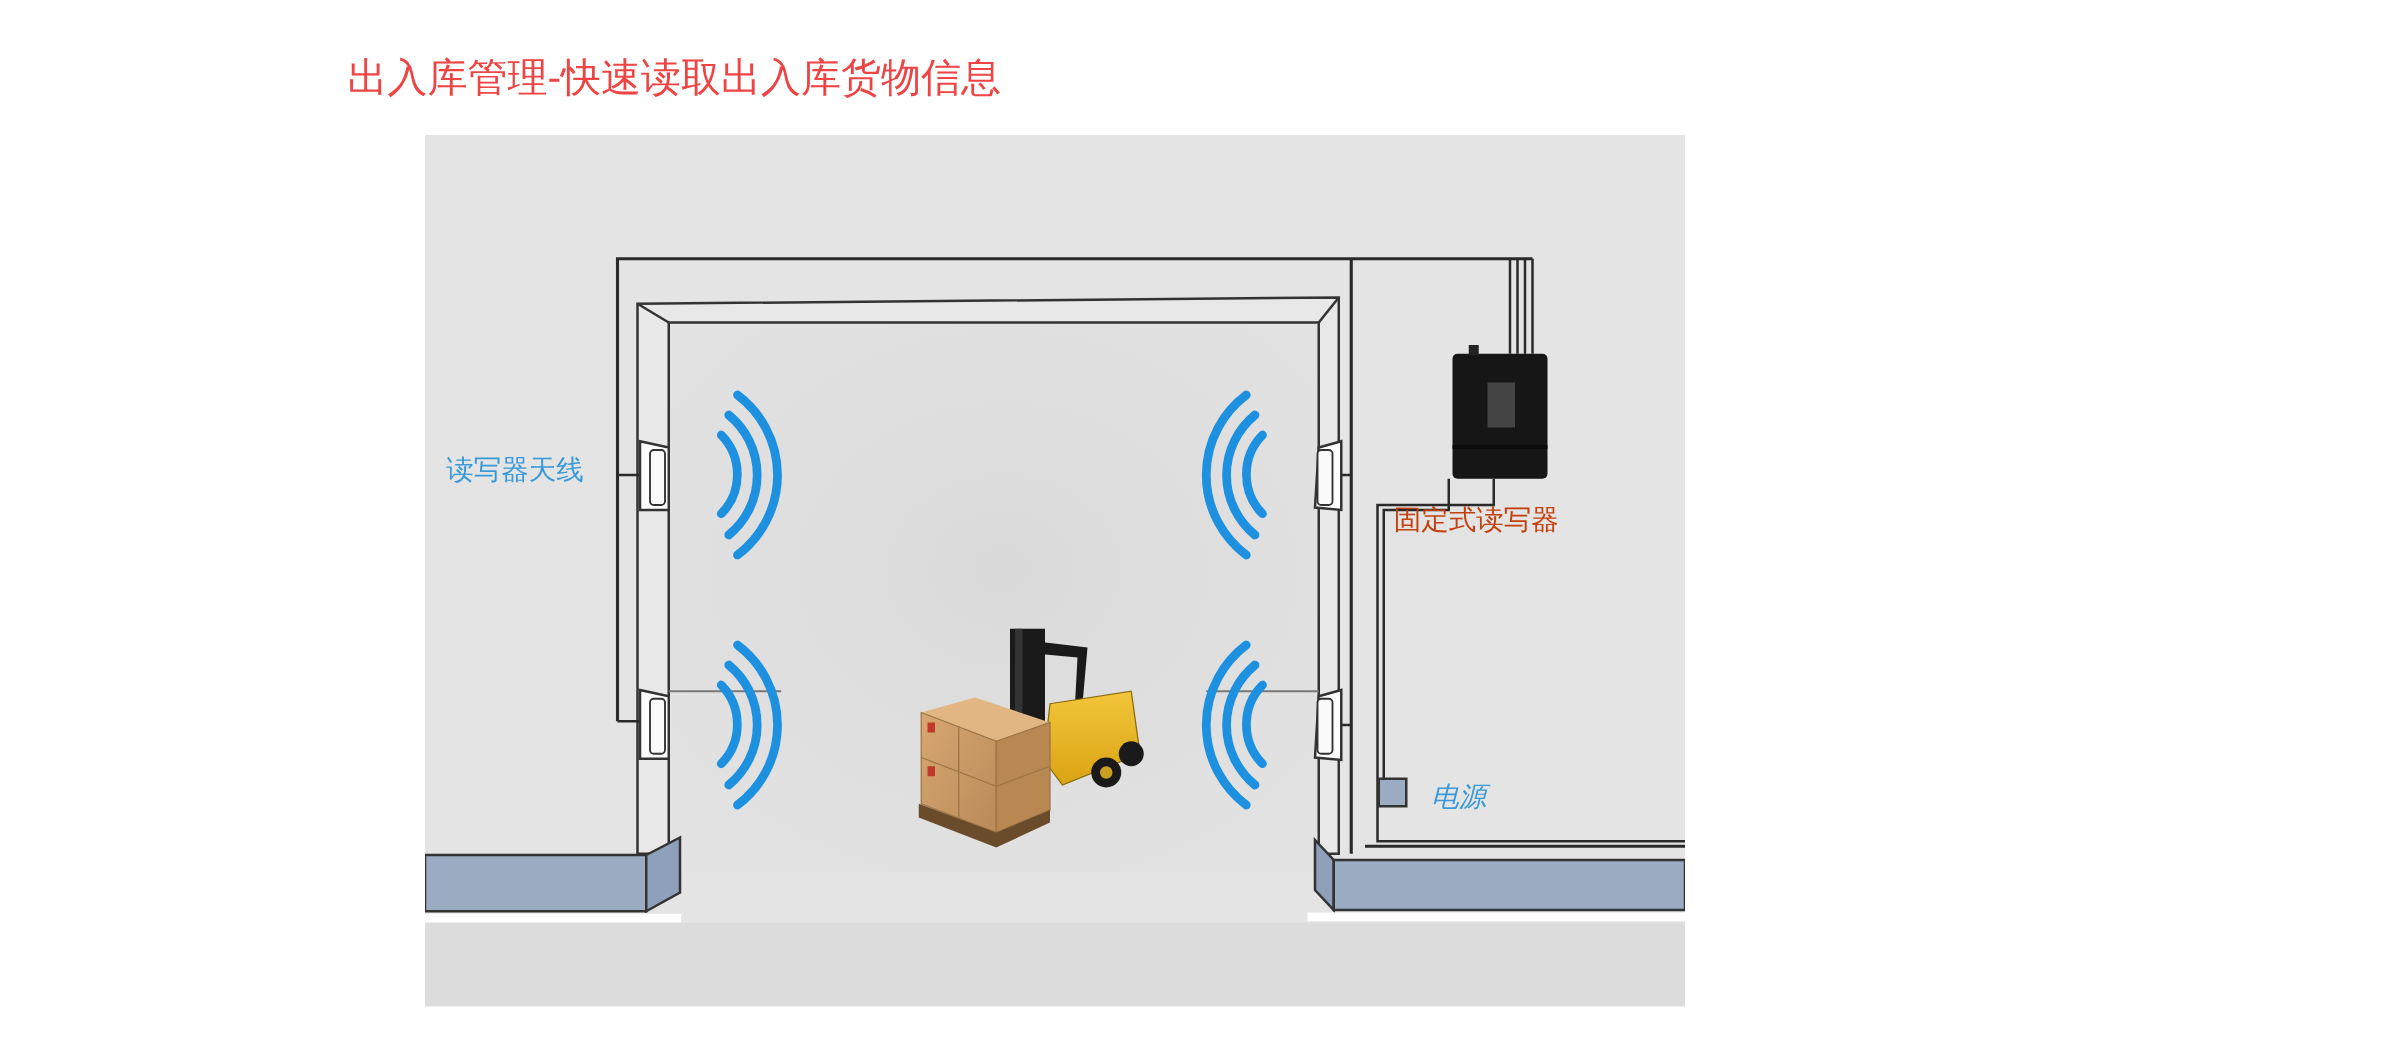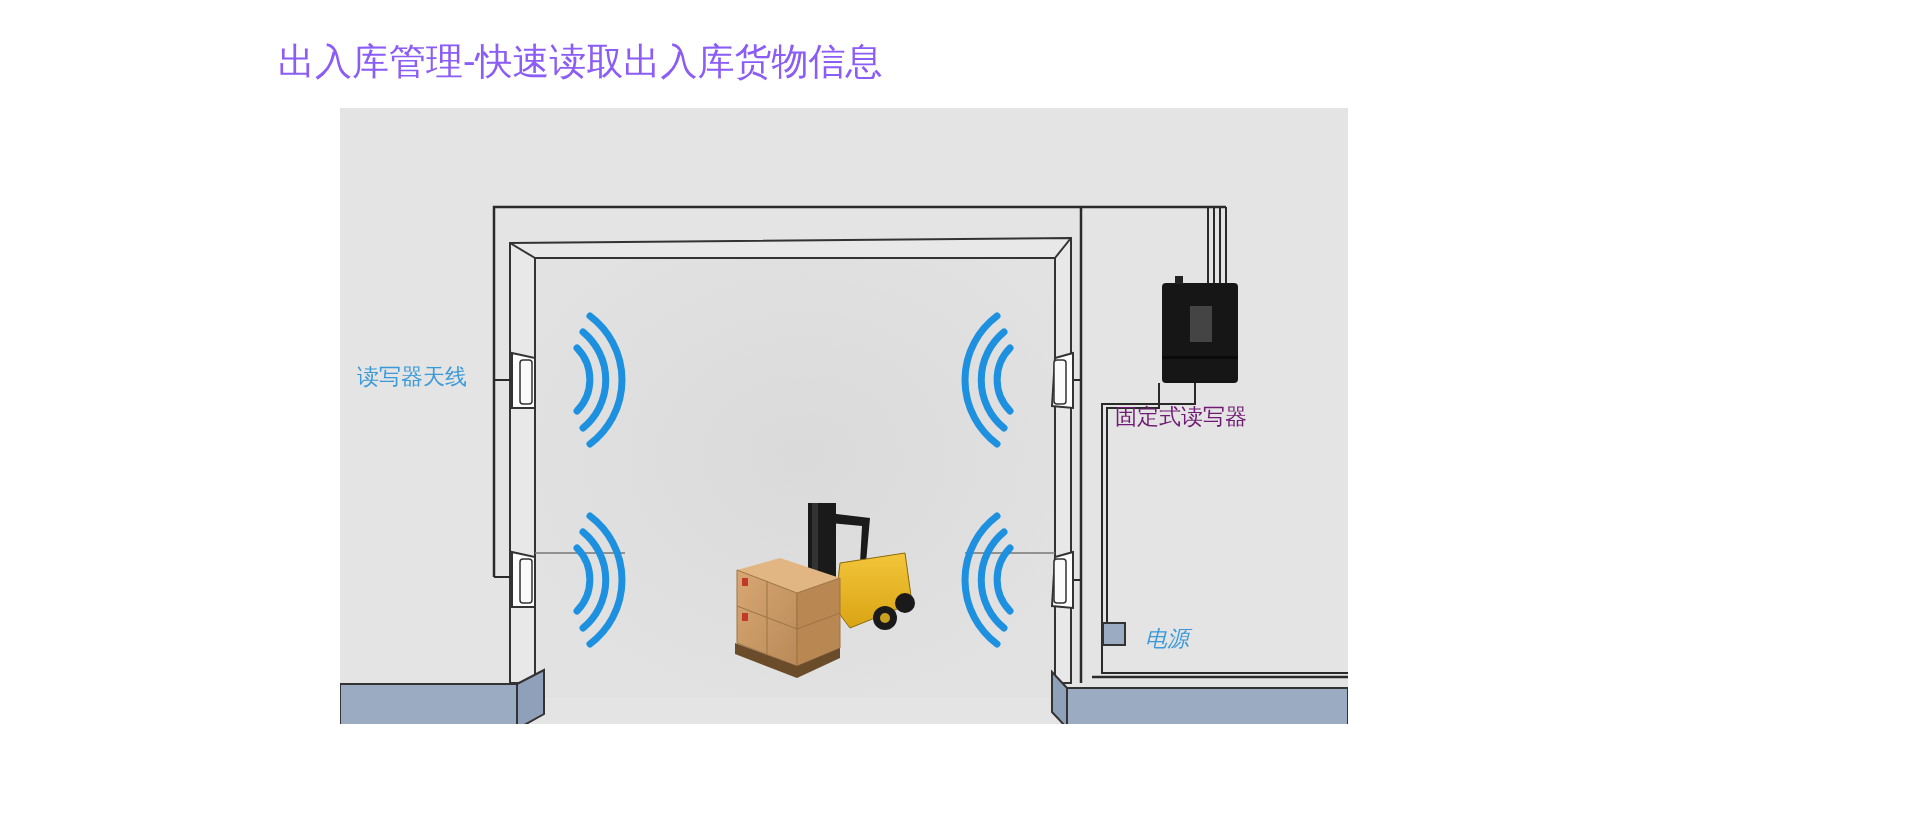"出入库管理-快速读取出入库货物信息" .title { color: #8b5cf6 -> #ef4444; font-size: 37px -> 32px }
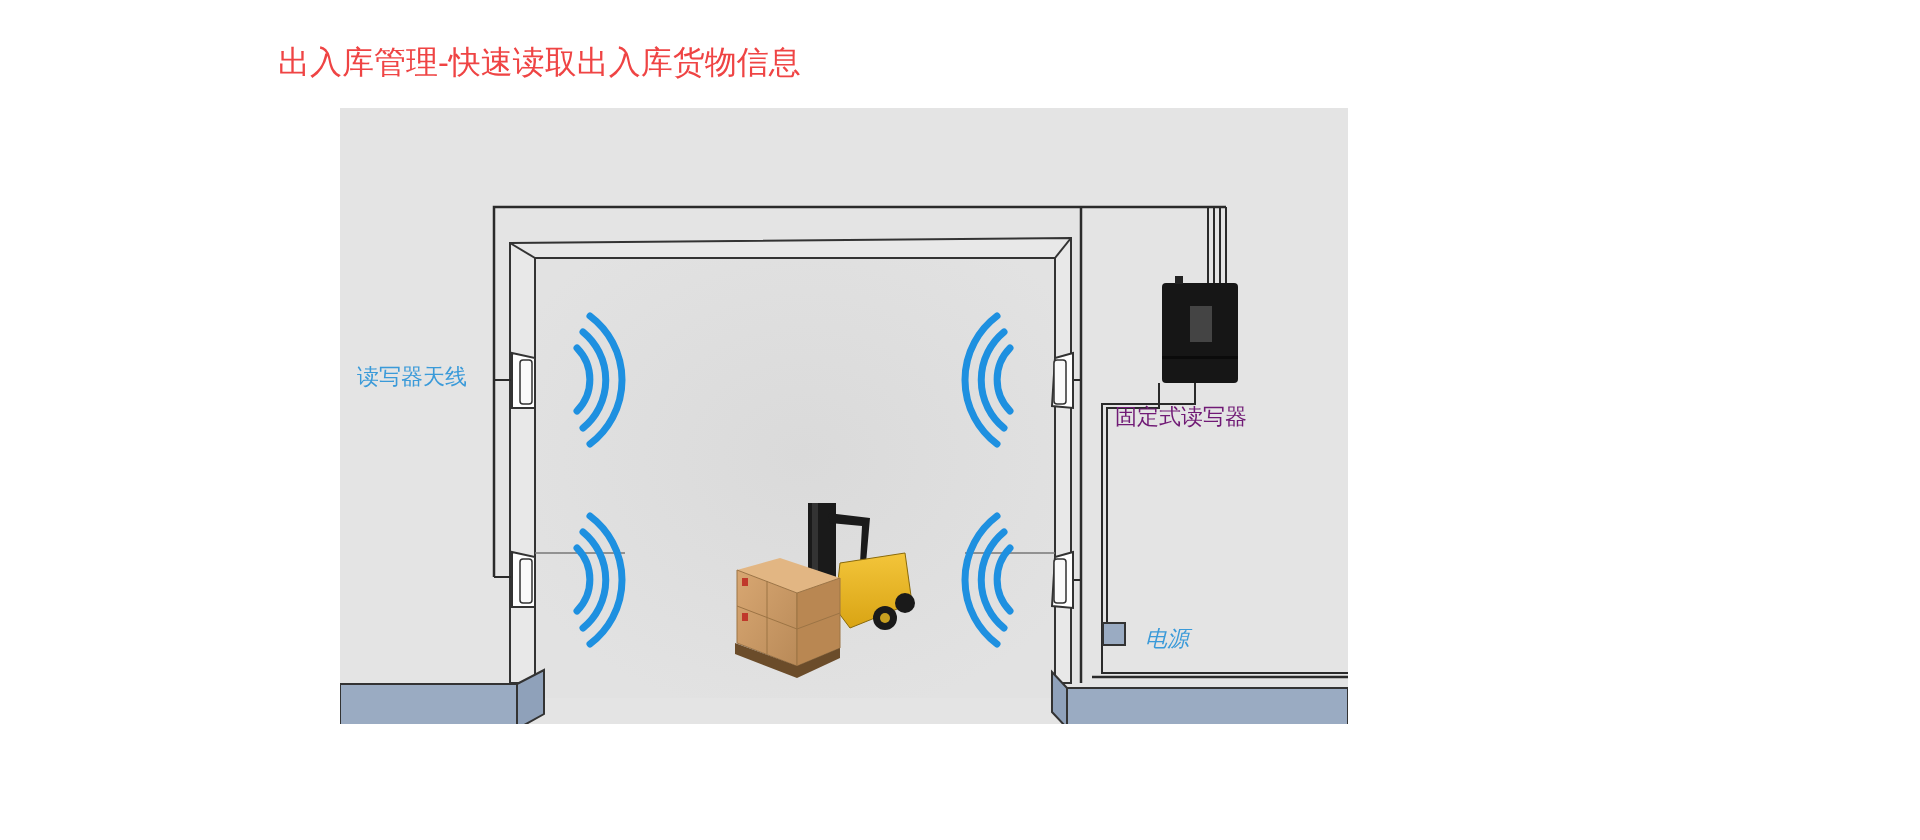"读写器天线" .diagram { height: 616px -> 697px }
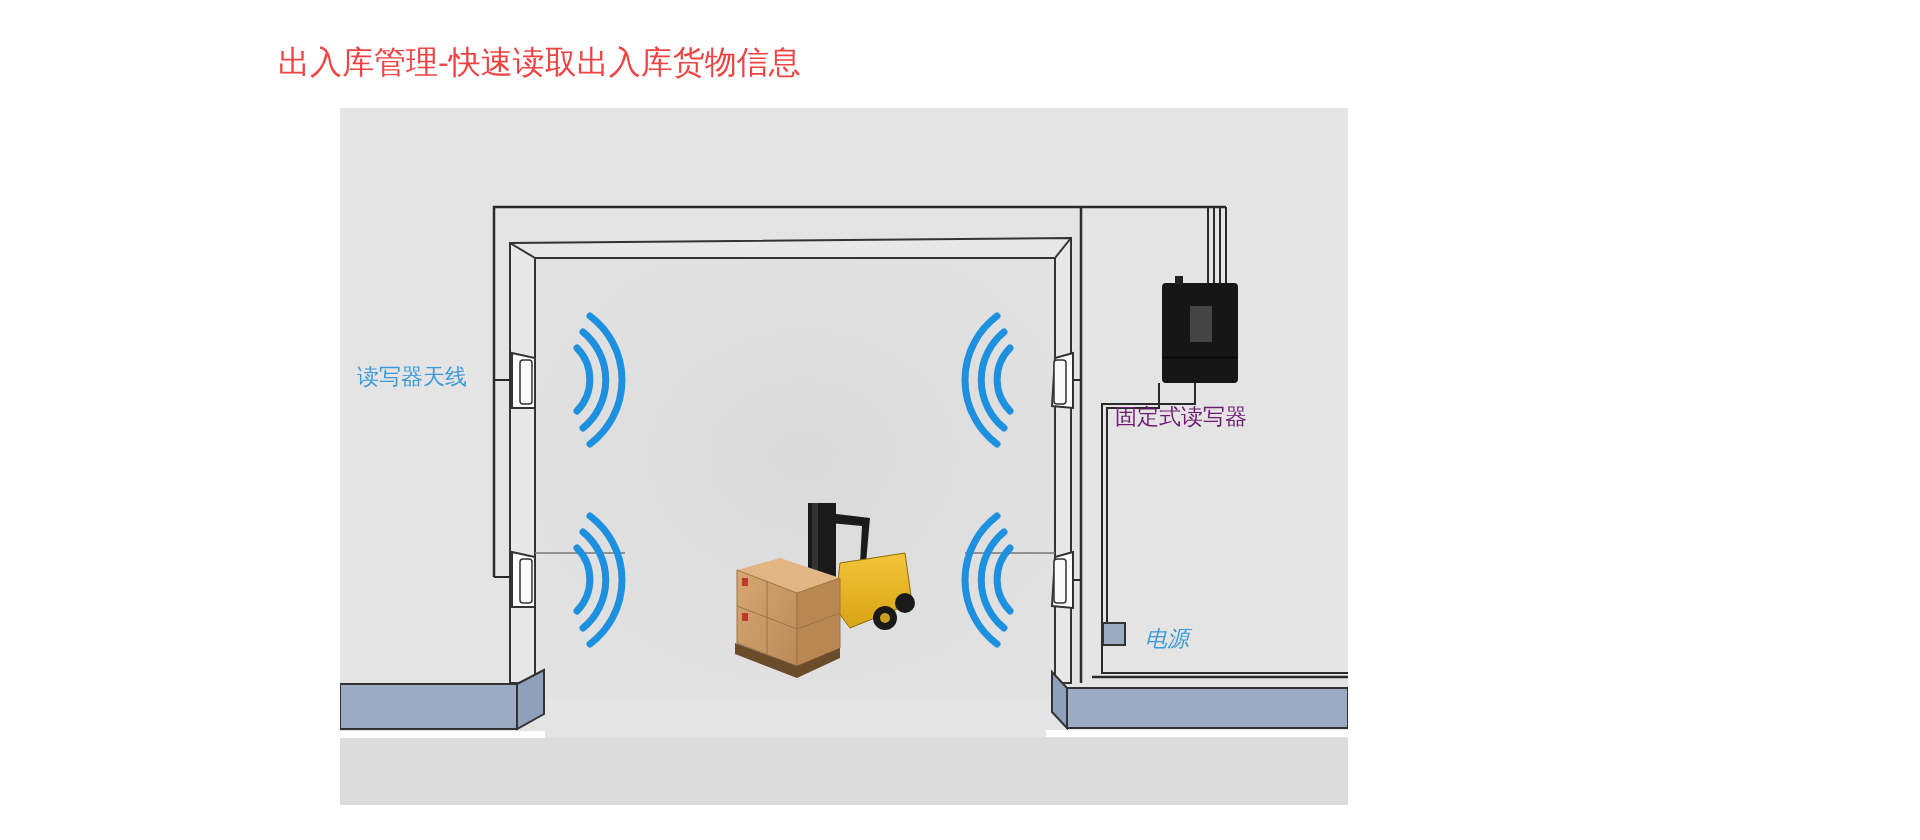"固定式读写器" div.lbl { color: #701a75 -> #c2410c }
